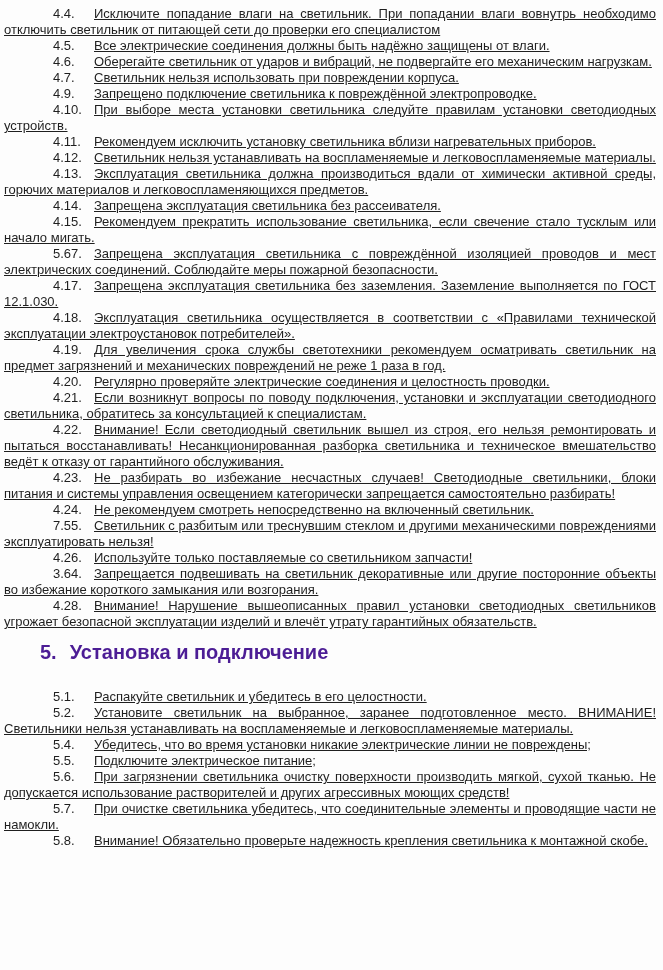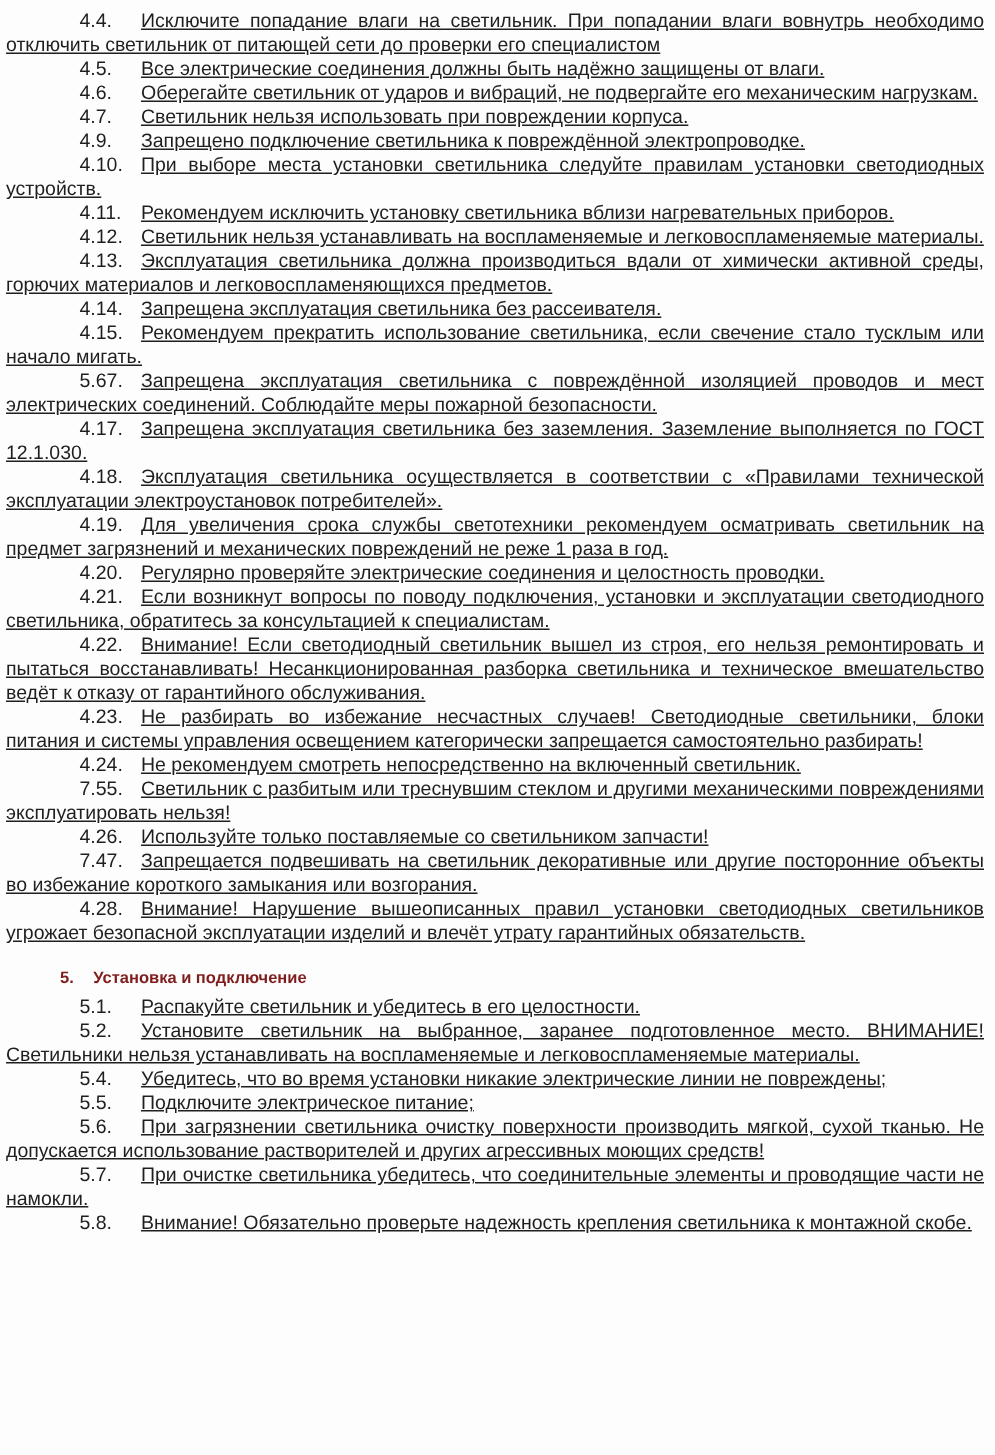"7.47." span.num { text: 7.47 -> 3.64 }
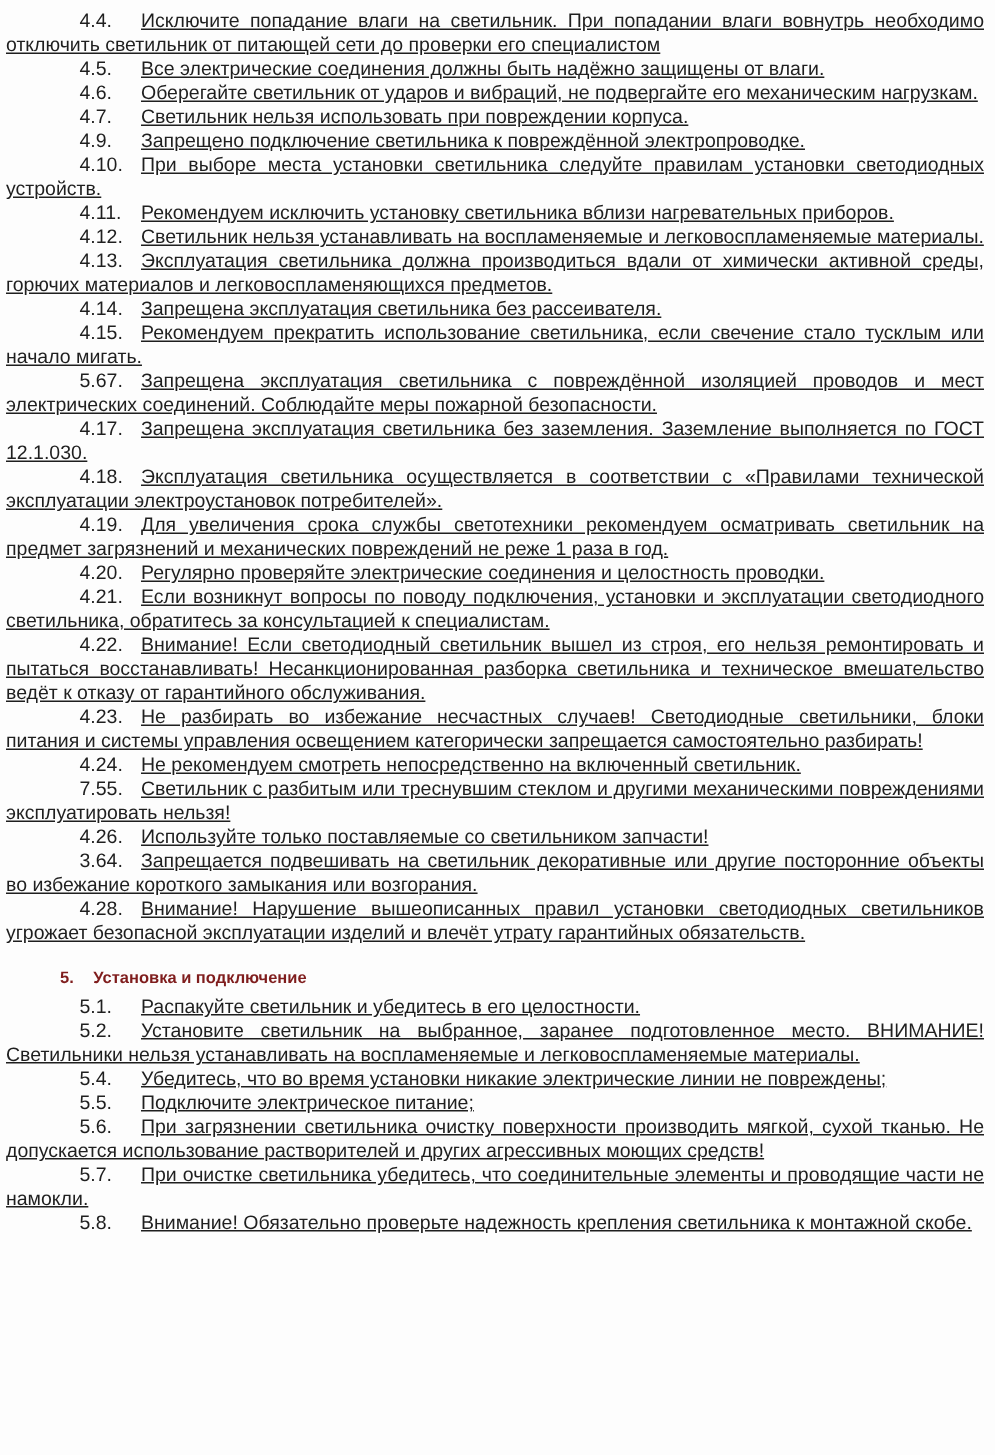"5. Установка и подключение" h2.heading { color: #7f1d1d -> #4c1d95; font-size: 11px -> 20px; margin: 13px 0 1px 0 -> 13px 0 27px 0 }
